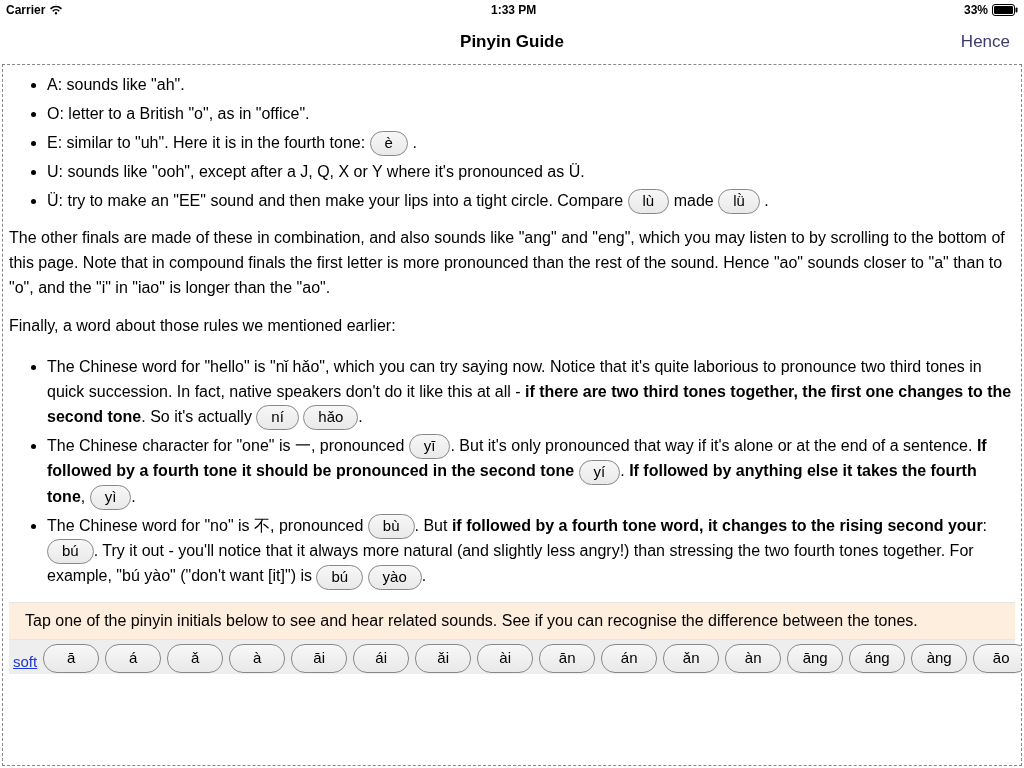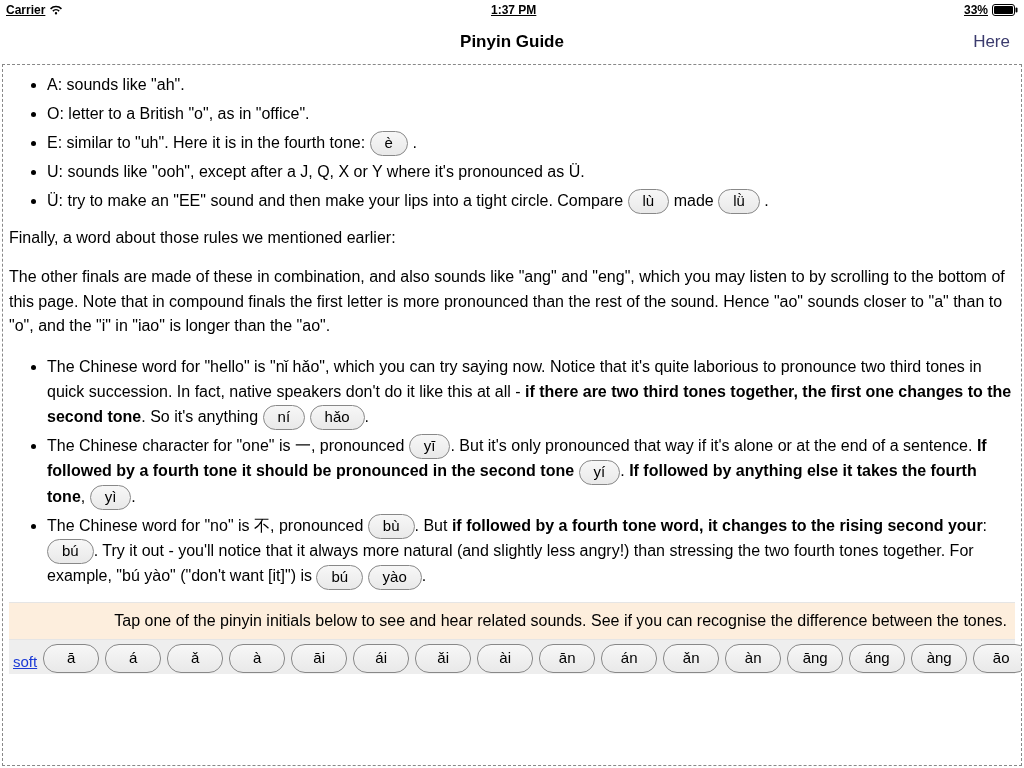"Carrier" .status-bar { text-decoration: underline -> none }
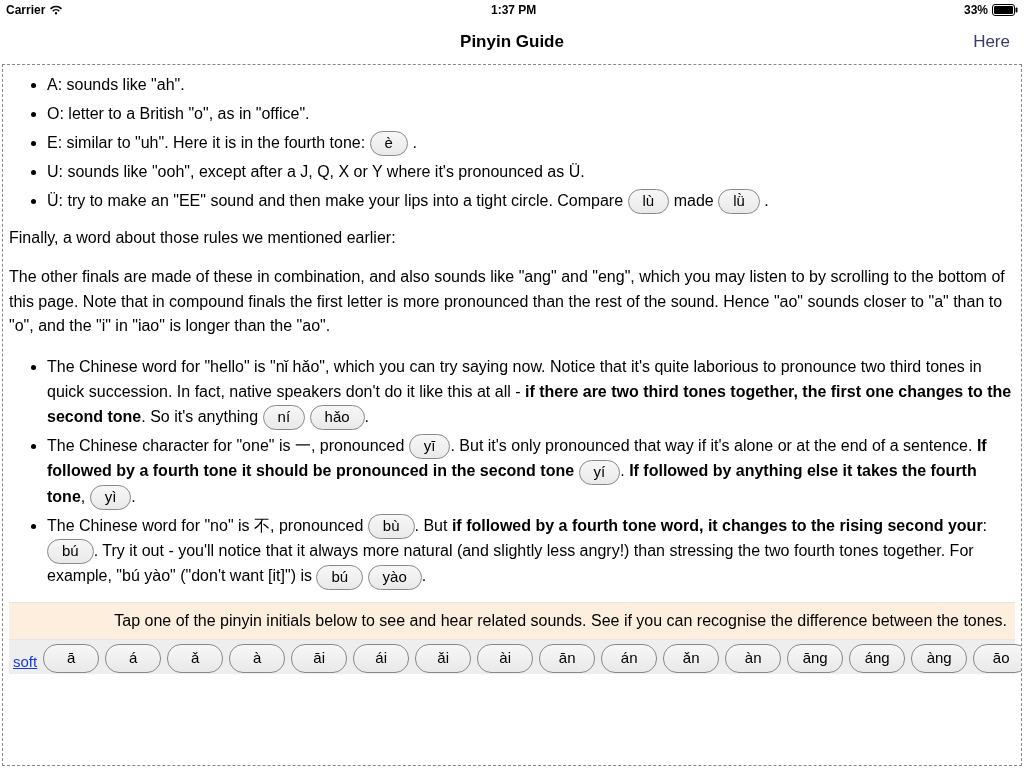"1:37 PM" div { text: 1:37 -> 1:33 }
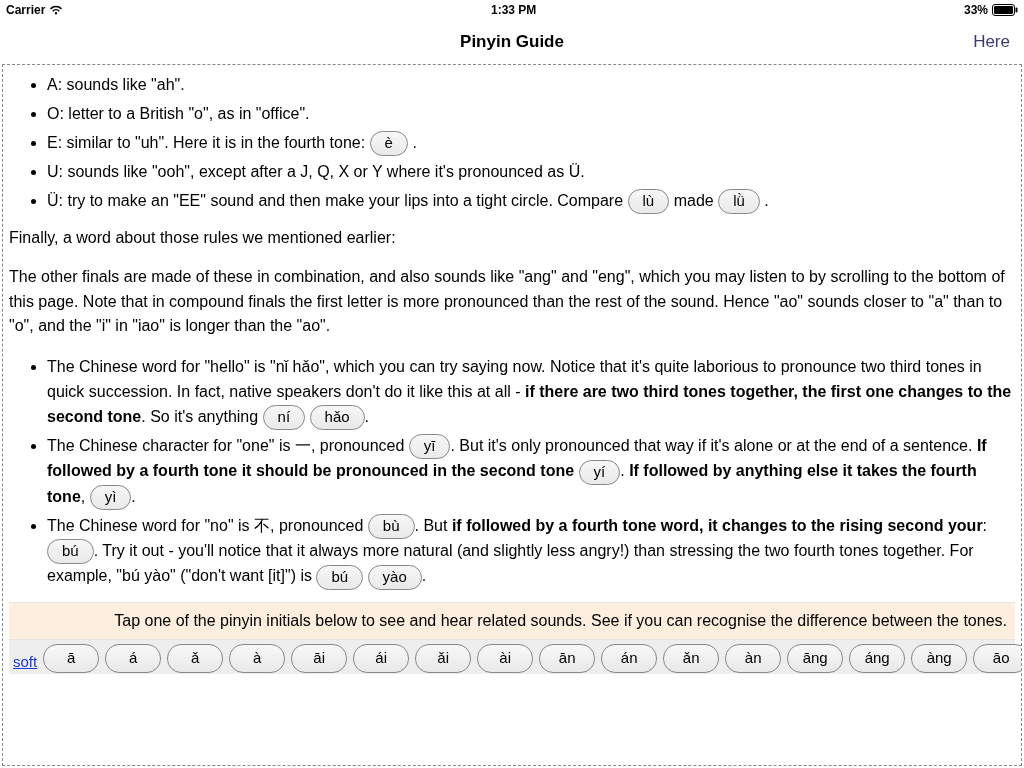"Here" div.nav-done { text: Here -> Hence }
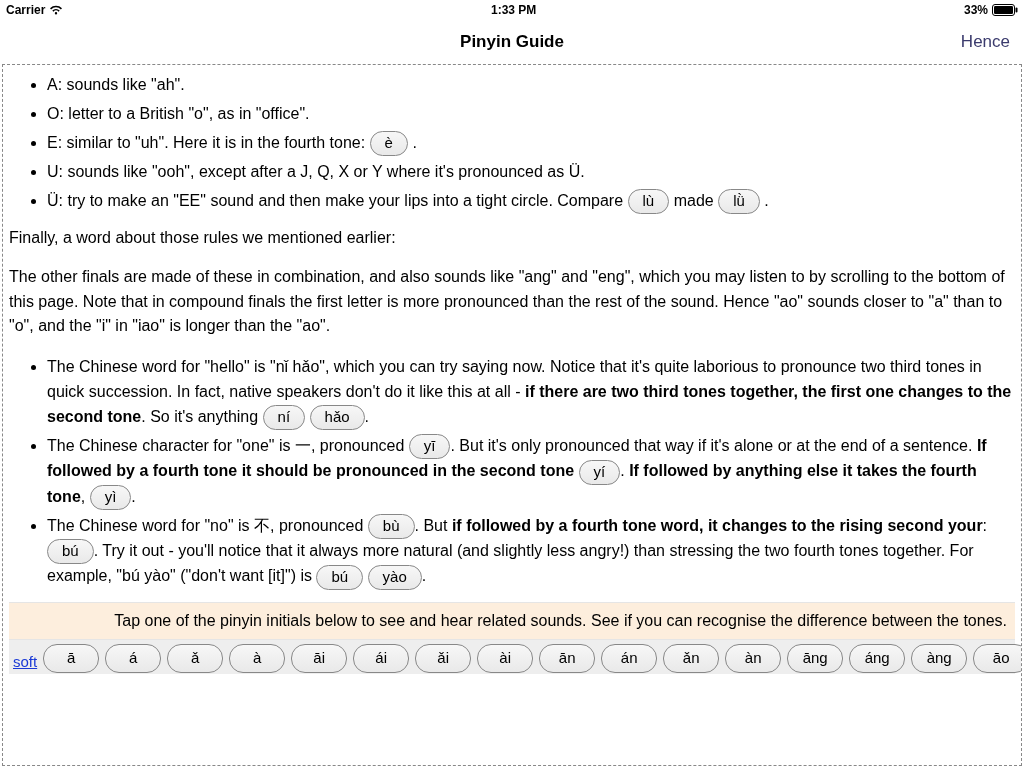"Finally, a word about those" p { order: before "The other finals are made" -> after "The other finals are made" }
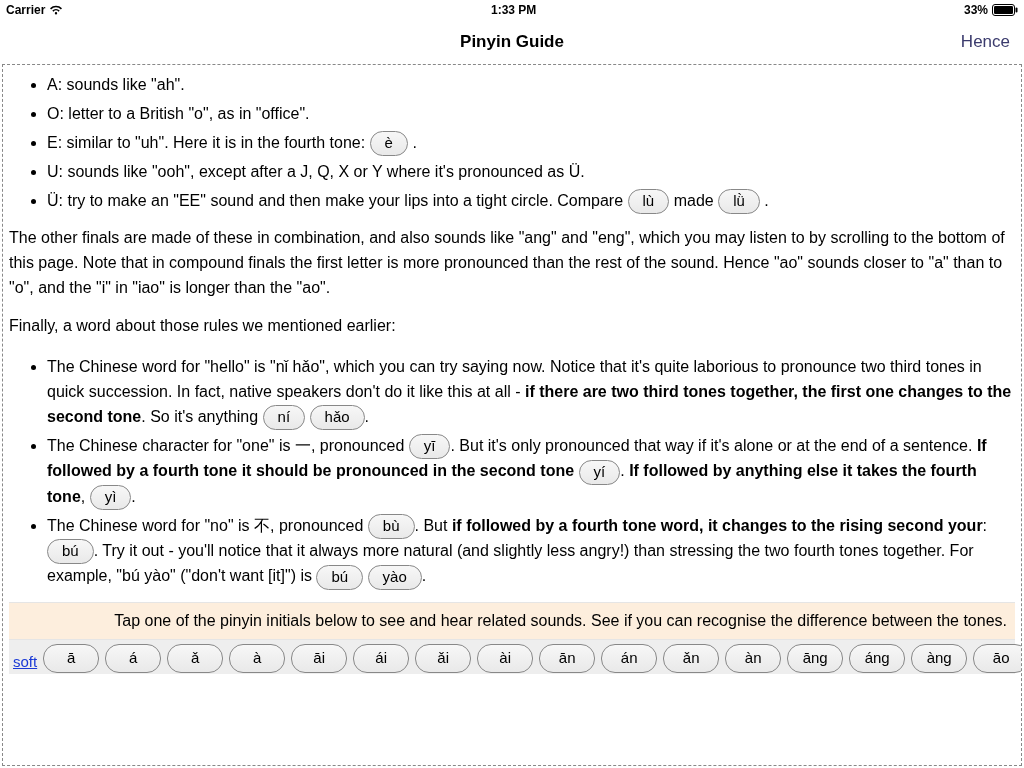". So it's anything" span { text: anything -> actually }
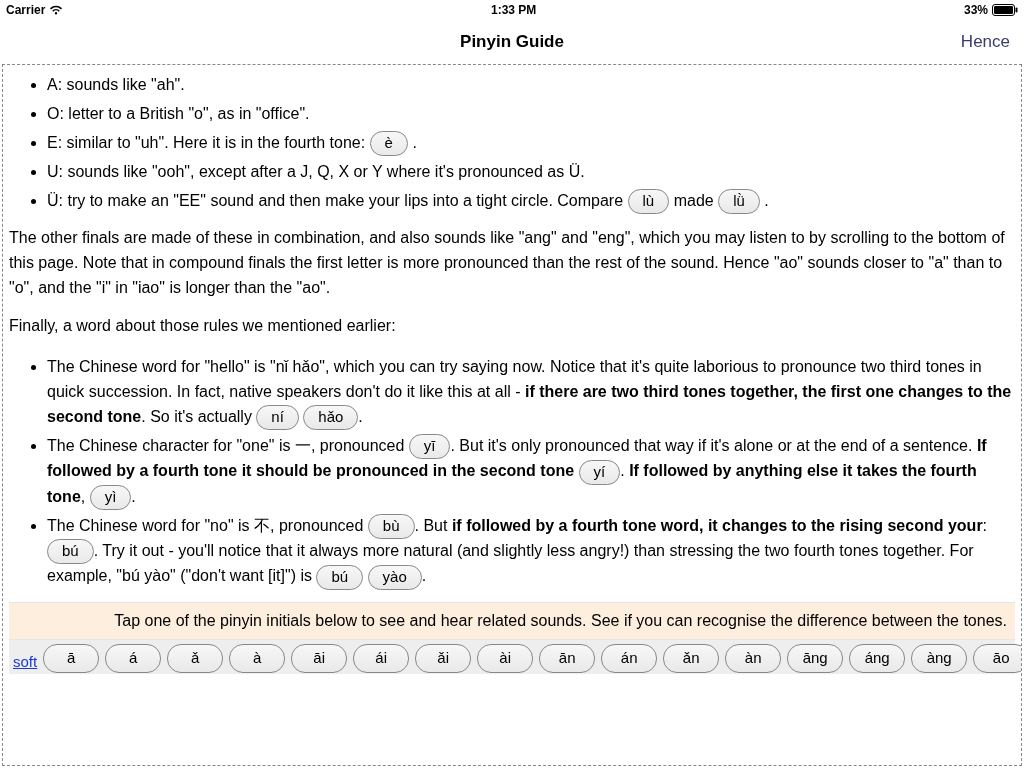"Tap one of the pinyin" .instruction-strip { padding: 6px 8px -> 6px 16px; text-align: right -> left }
